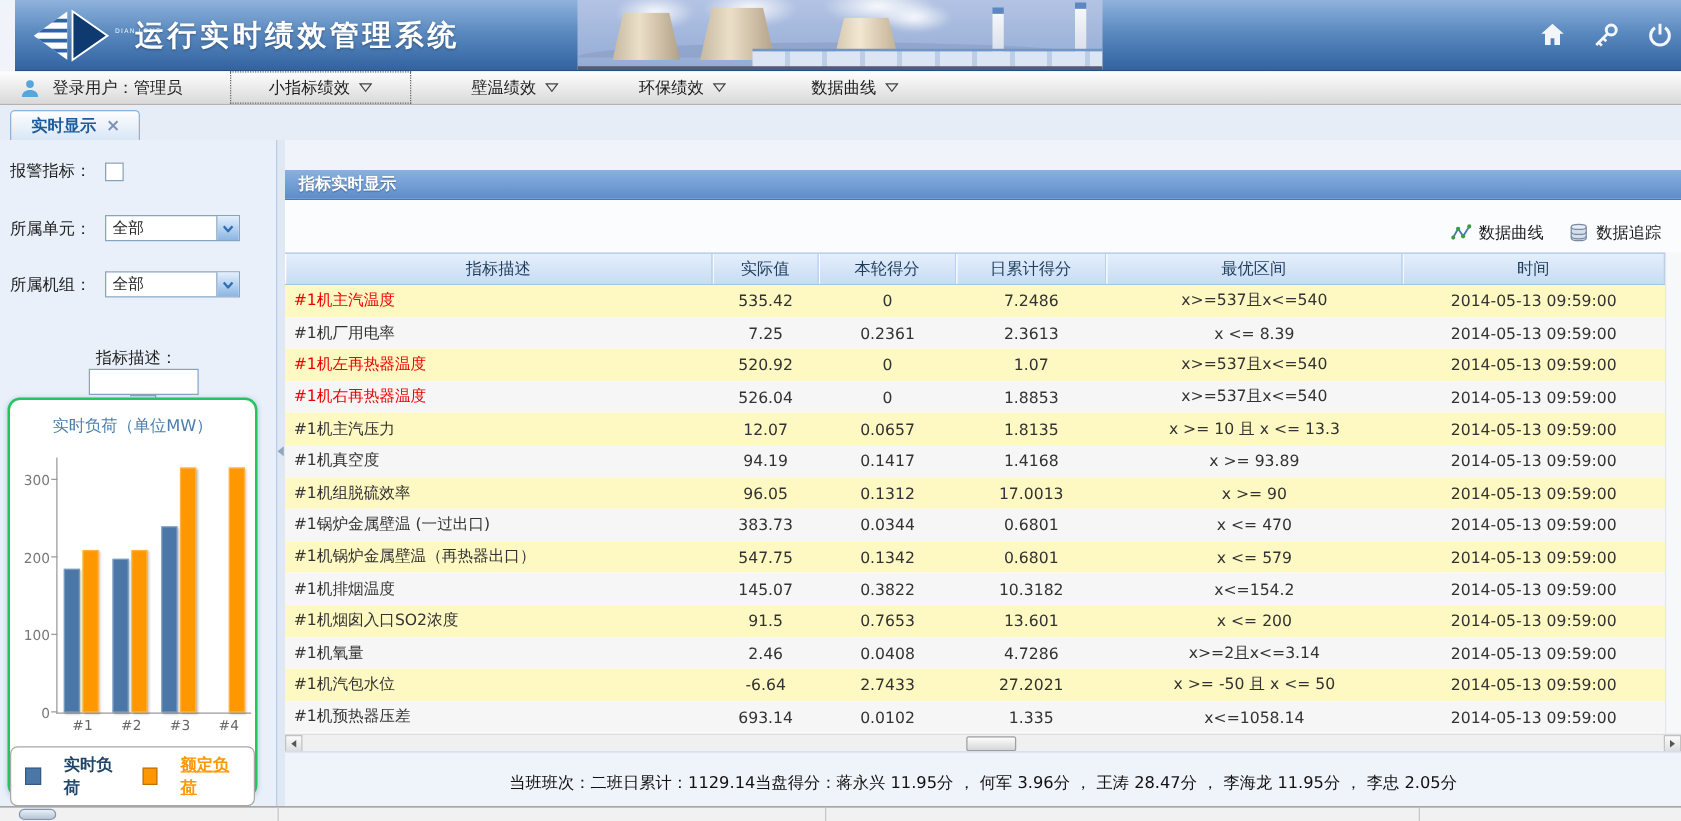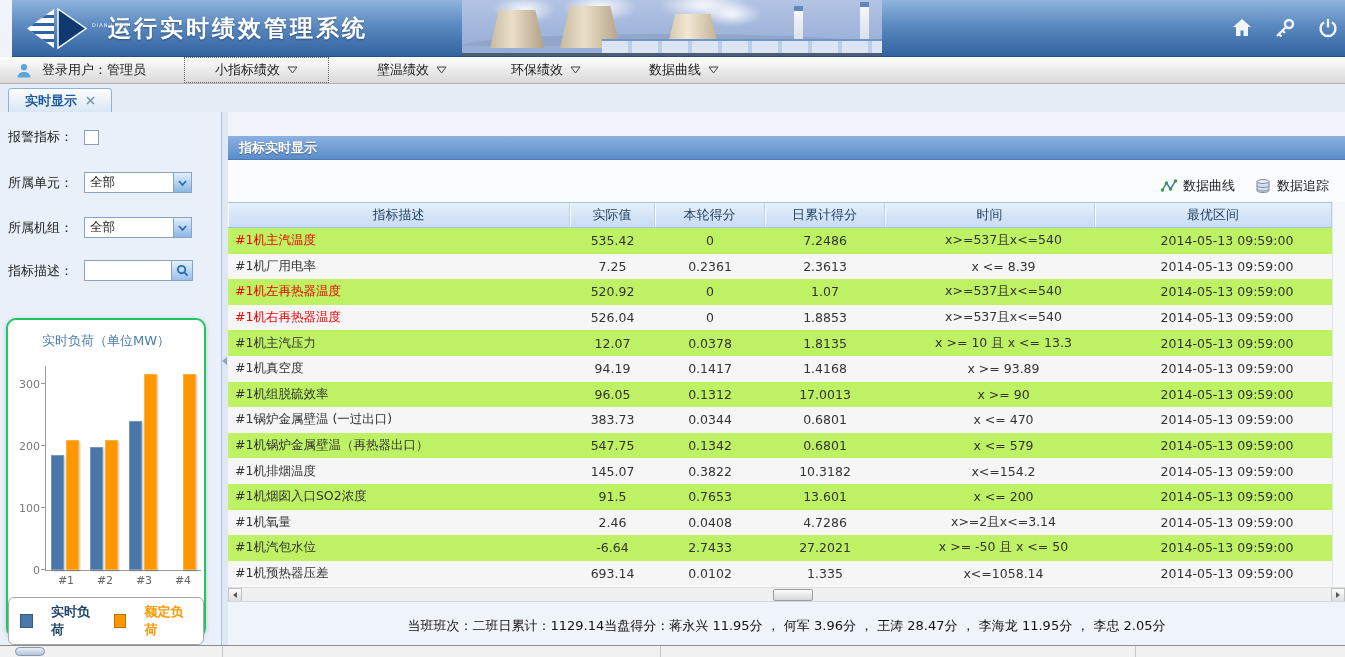"时间" div.th { order: before "最优区间" -> after "最优区间" }
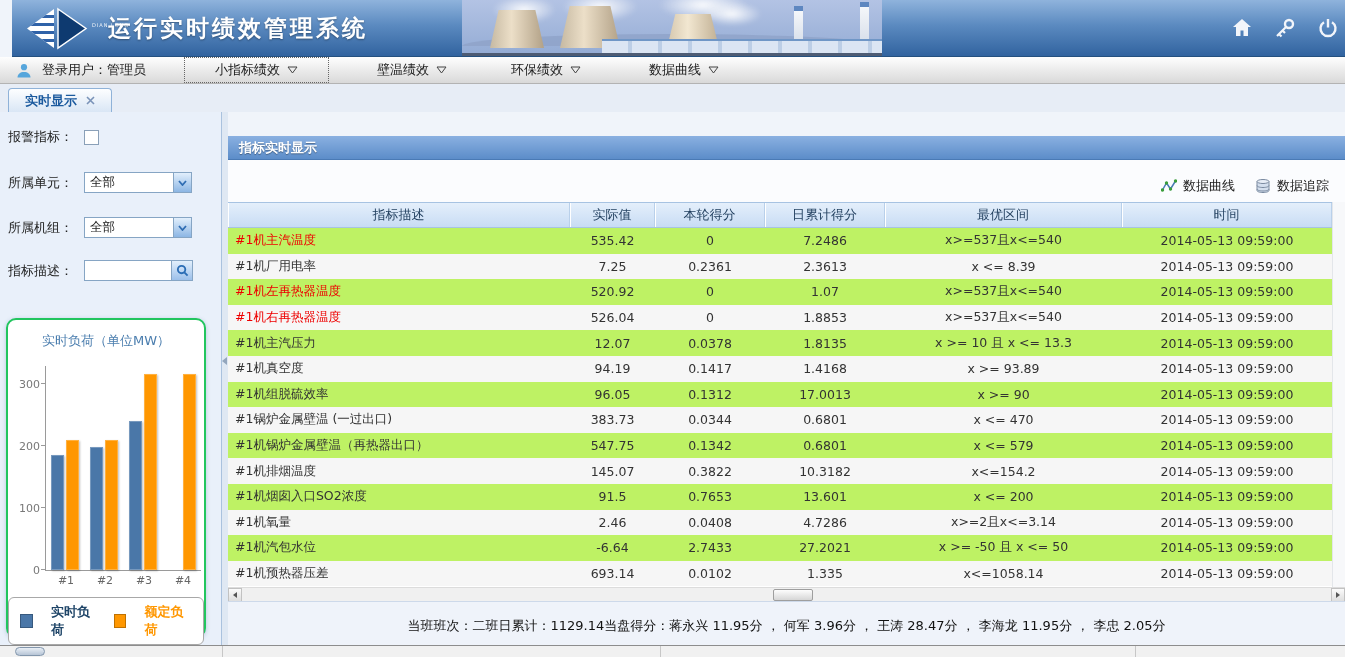"#1机主汽温度" .tr { background: #bef264 -> #fef9c3 }
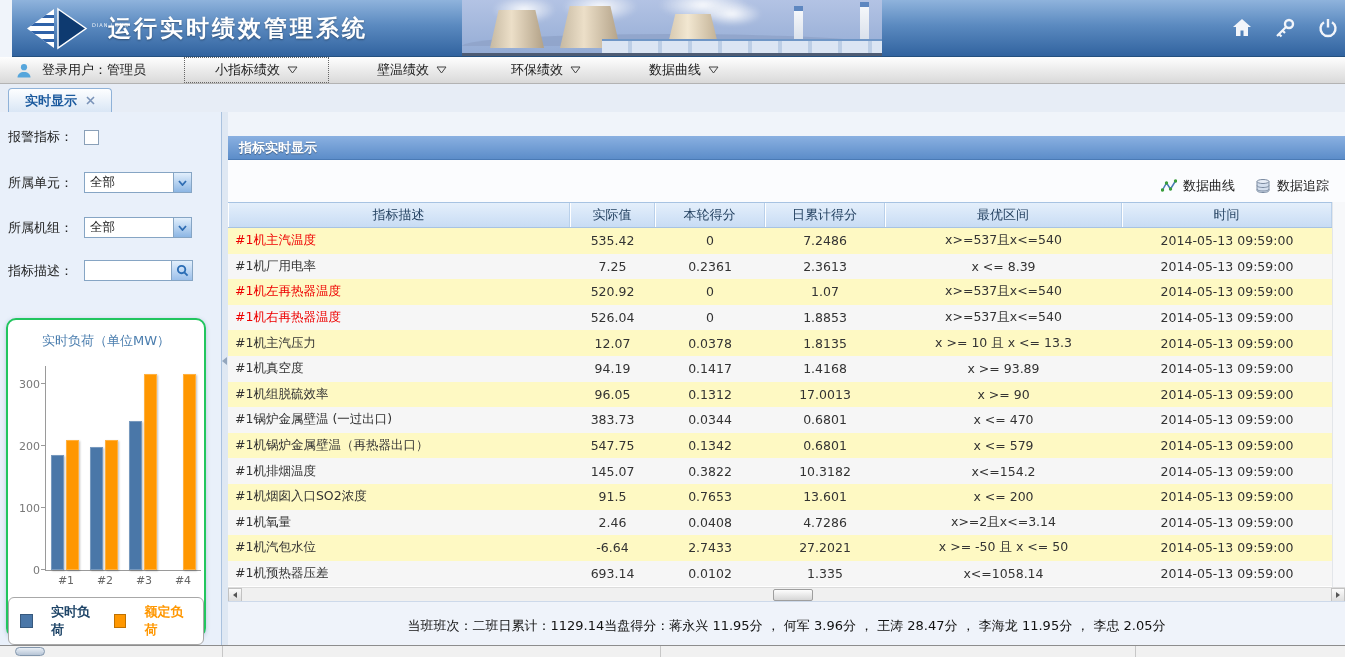"指标描述：" .f4 { flex-direction: none -> column; margin-top: 22px -> 39px }
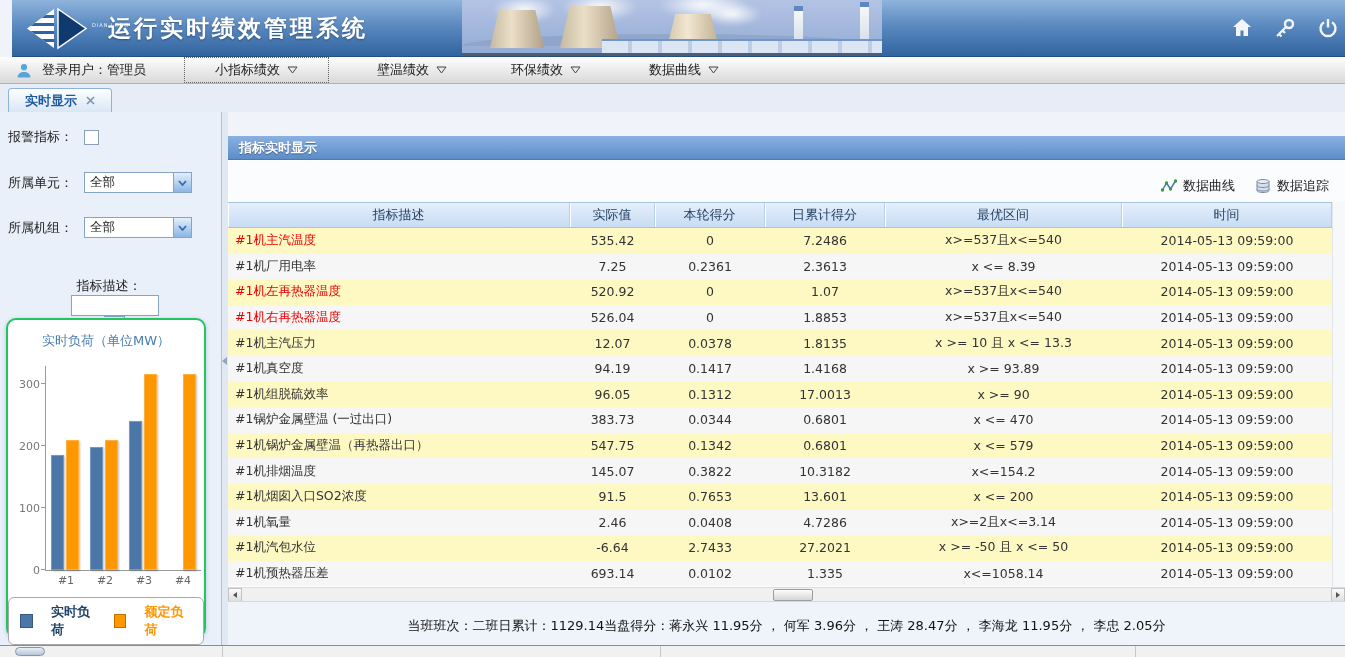"0.0378" div.td { text: 0.0378 -> 0.0657 }
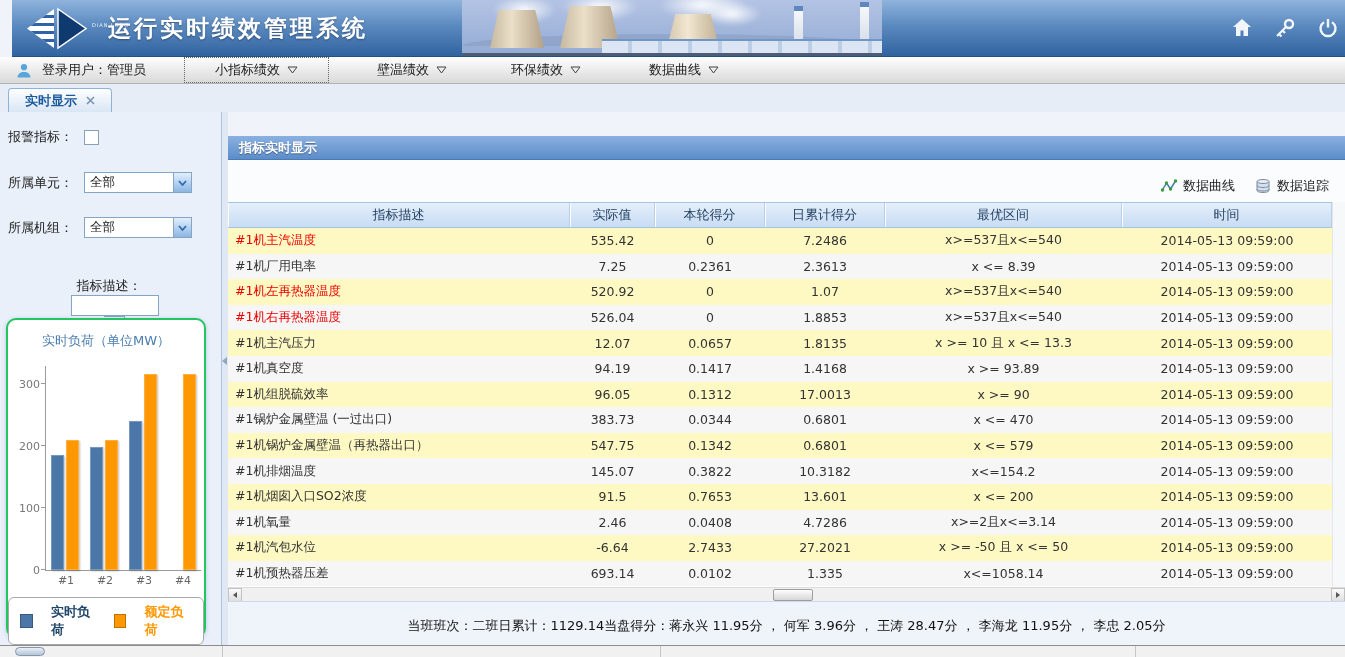"额定负荷" span { text-decoration: none -> underline }
